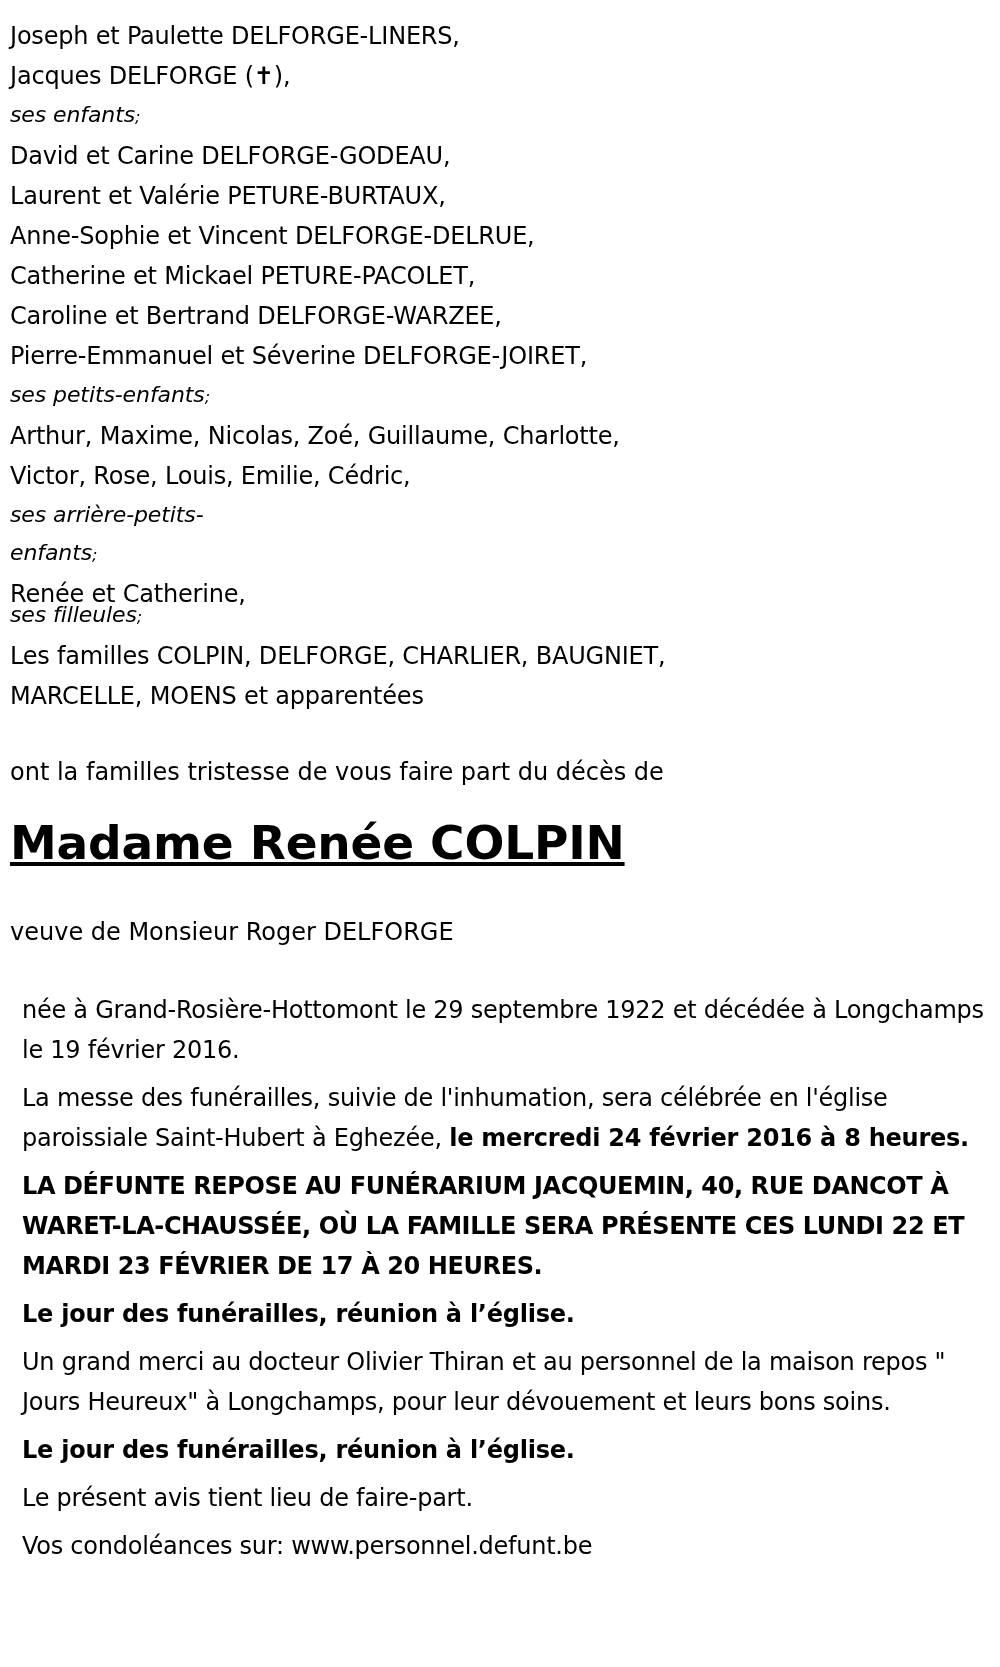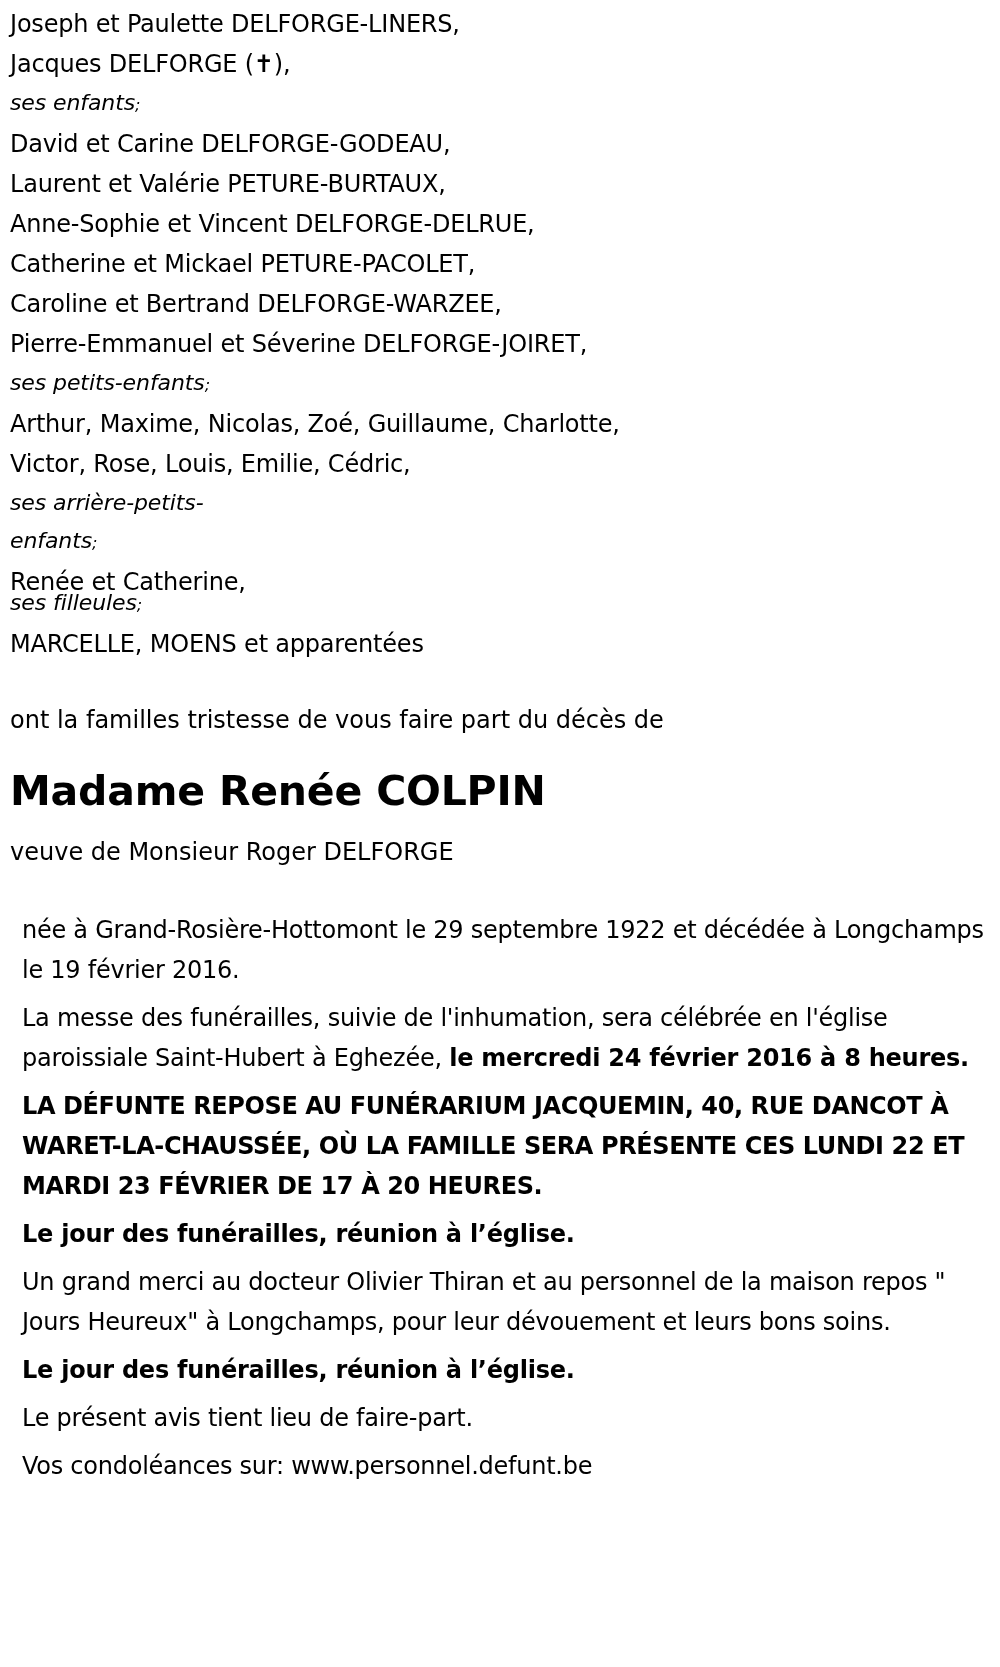"Joseph et Paulette DELFORGE-LINERS," .page { padding: 4px 10px 0 10px -> 16px 10px 0 10px }
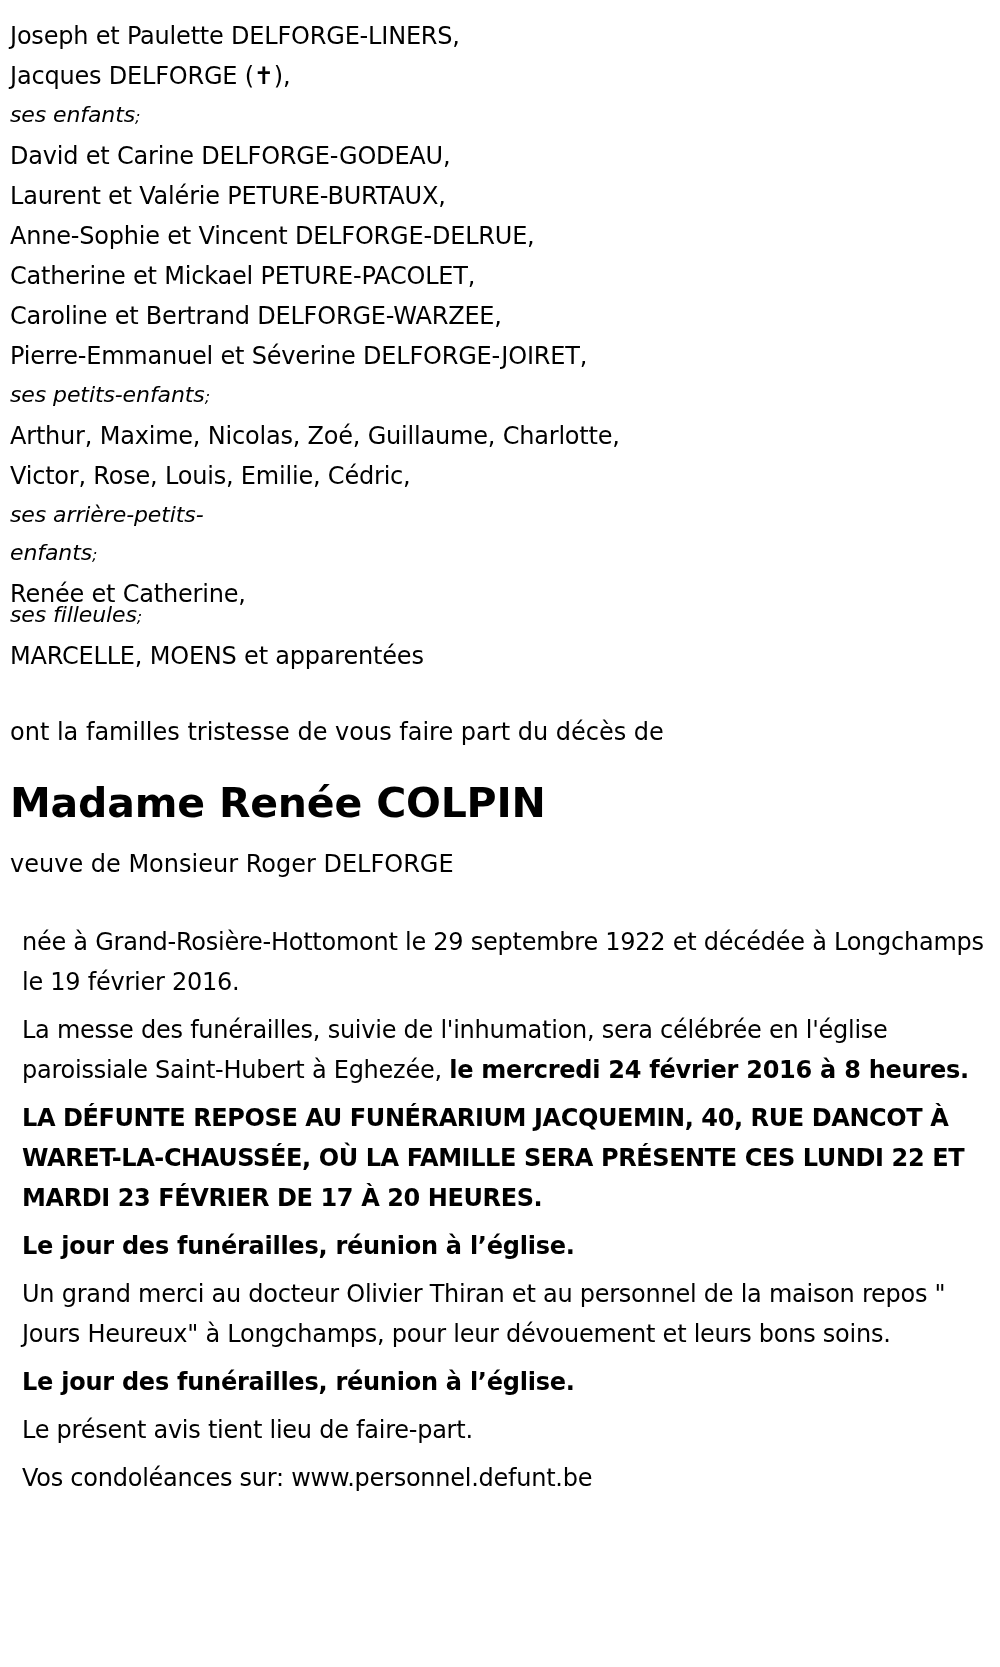"Les familles COLPIN, DELFORGE, CHARLIER," span.line { html: none -> <span>Les familles COLPIN, DELFORGE, CHARLIER, BAUGNIET,</span> }
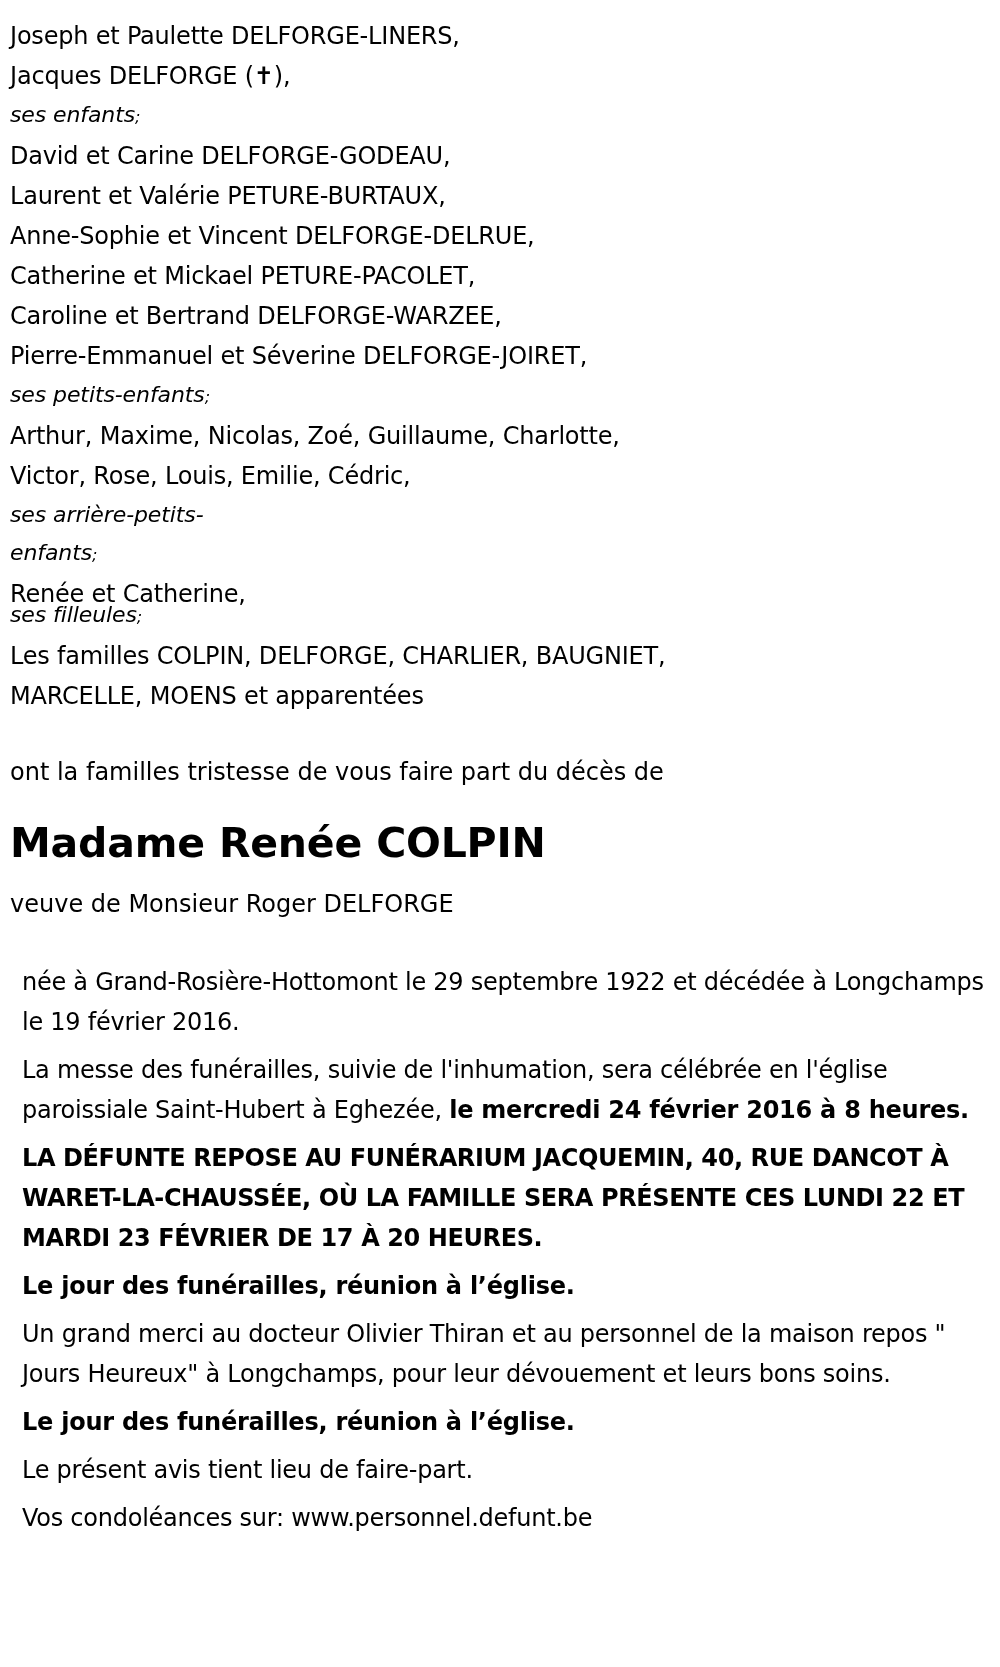"Madame Renée COLPIN" .deceased { font-size: 41px -> 47px; margin: 26px 0 16px 0 -> 26px 0 44px 0; text-decoration: none -> underline }
